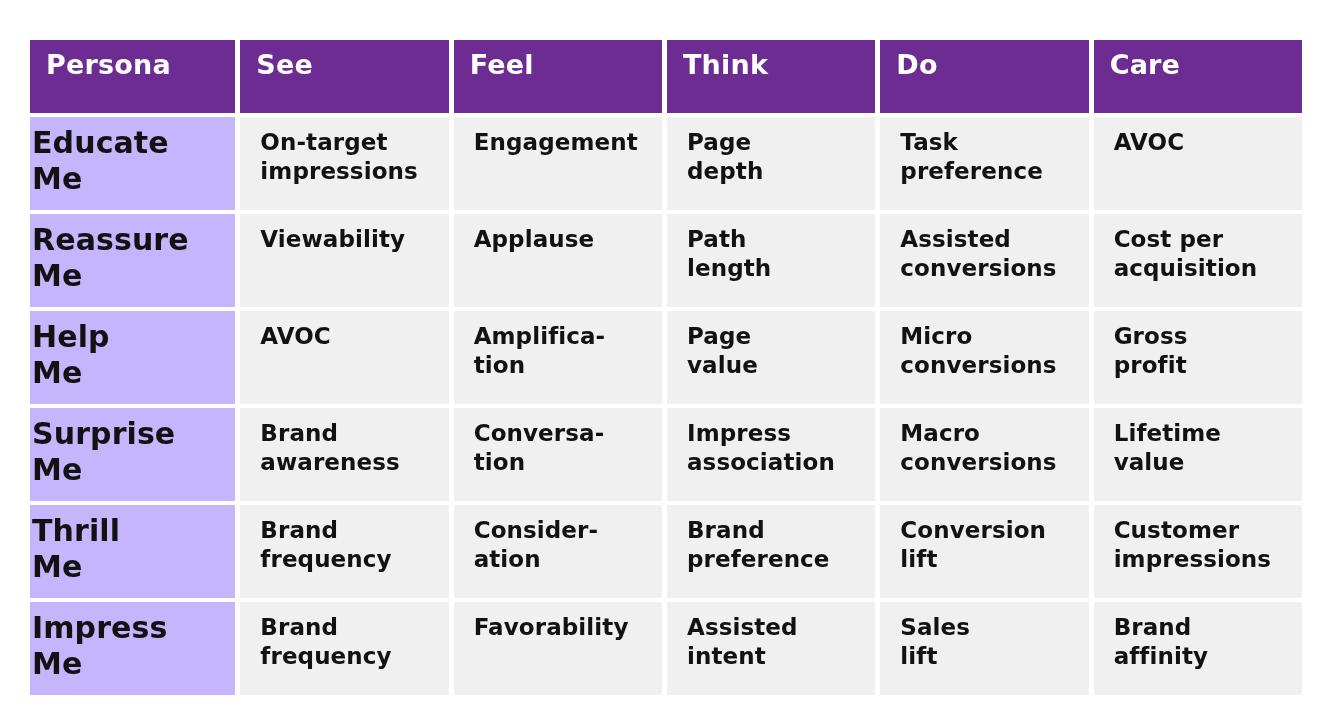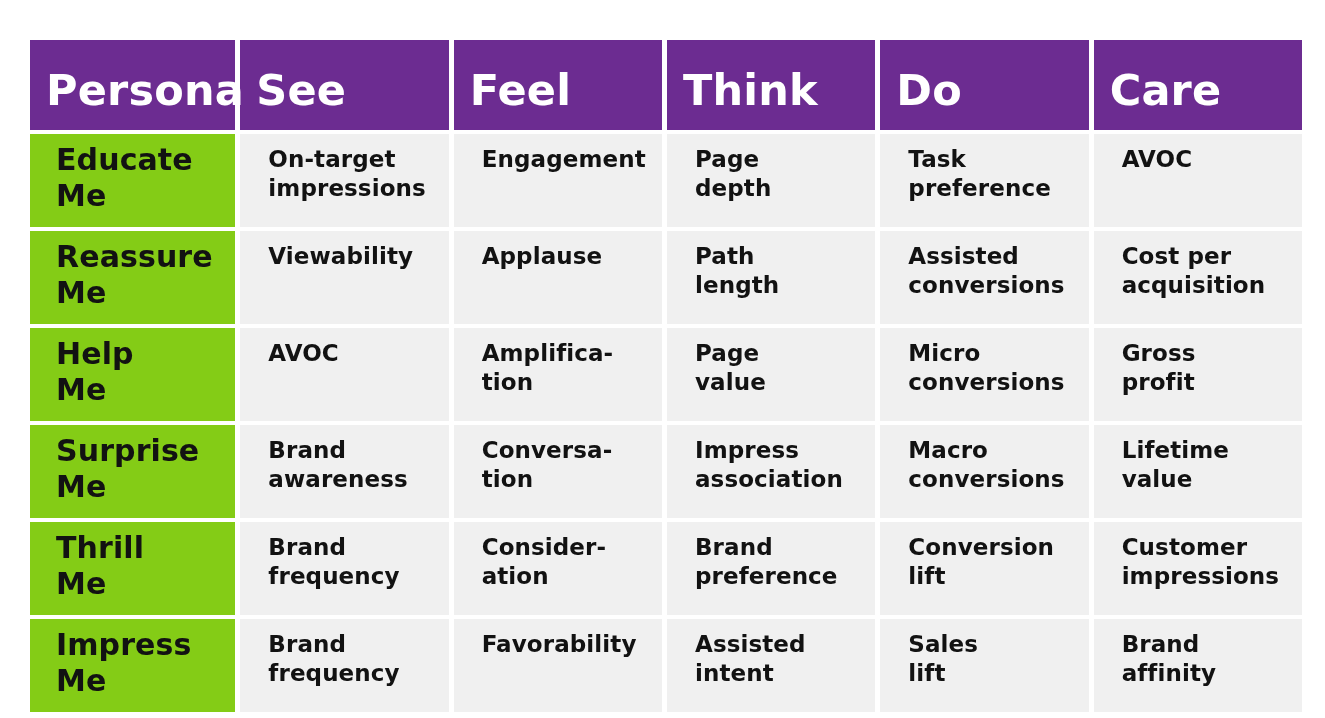"Persona" thead th { font-size: 43px -> 27px; padding: 28px 14px 0 16px -> 11px 14px 0 16px }
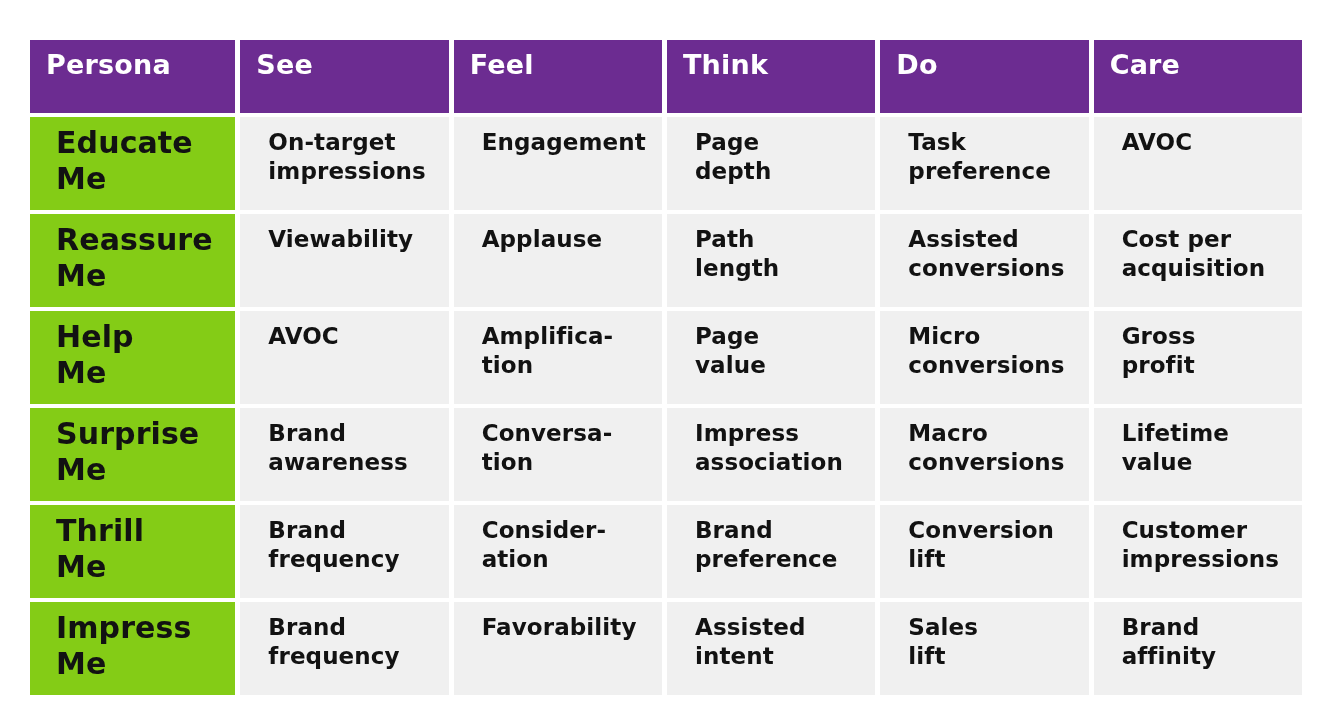"Educate" tbody td.persona-cell { background: #84cc16 -> #c4b5fd; padding: 8px 10px 10px 26px -> 8px 10px 10px 2px }
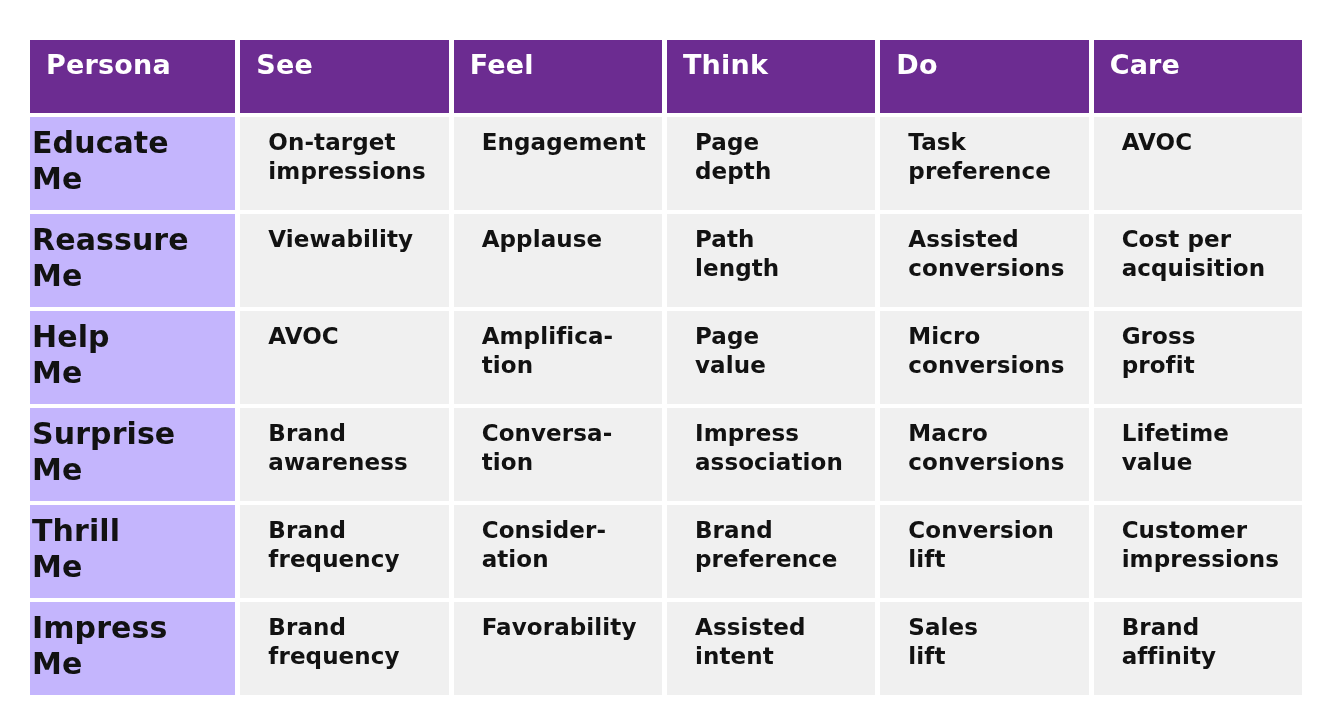"On-target" tbody td { padding: 11px 12px 10px 28px -> 11px 12px 10px 20px }
